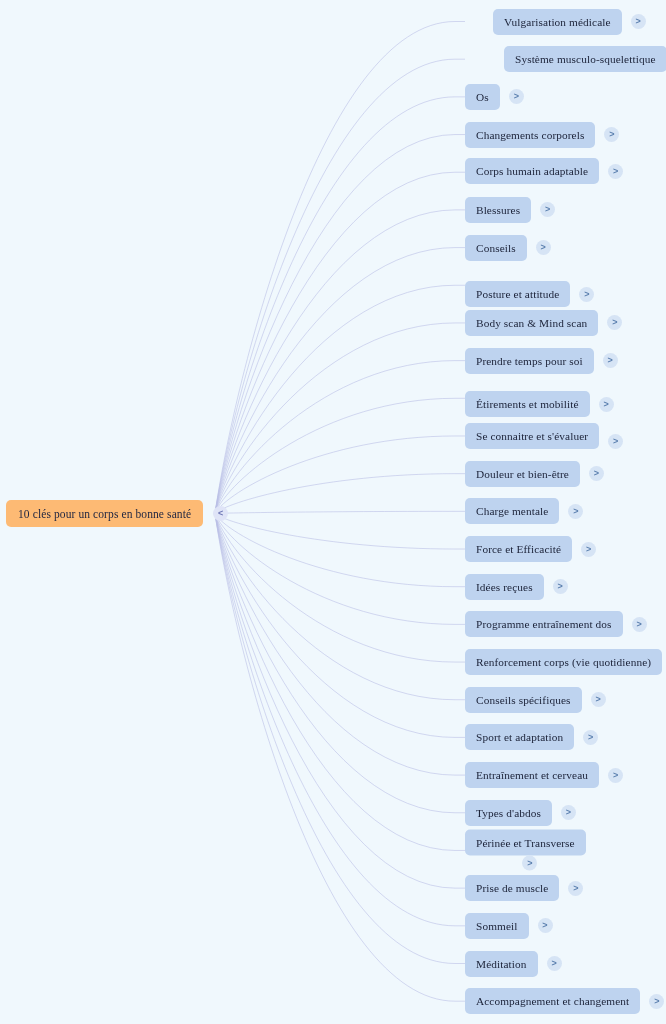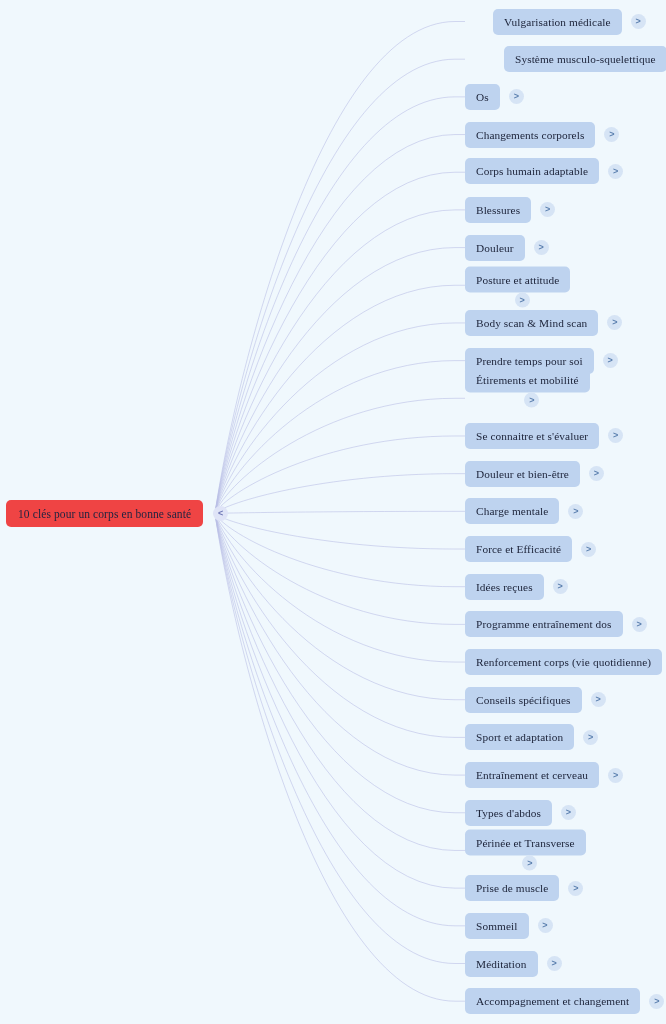"Douleur" span { text: Douleur -> Conseils }
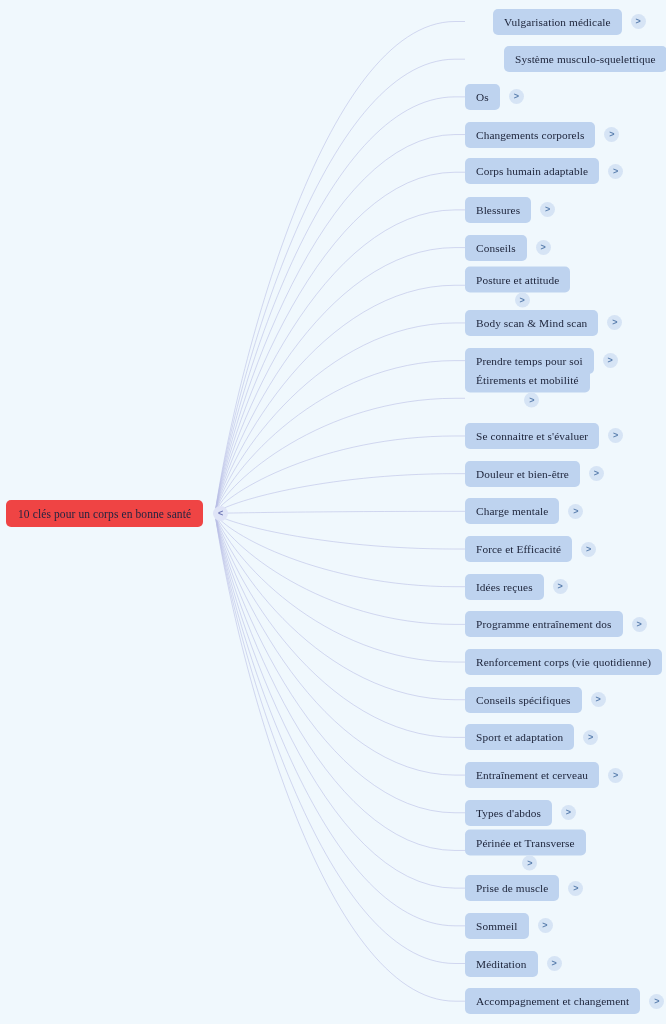"Posture et attitude" div.child-wrap { flex-direction: column -> none; top: 287px -> 294px }
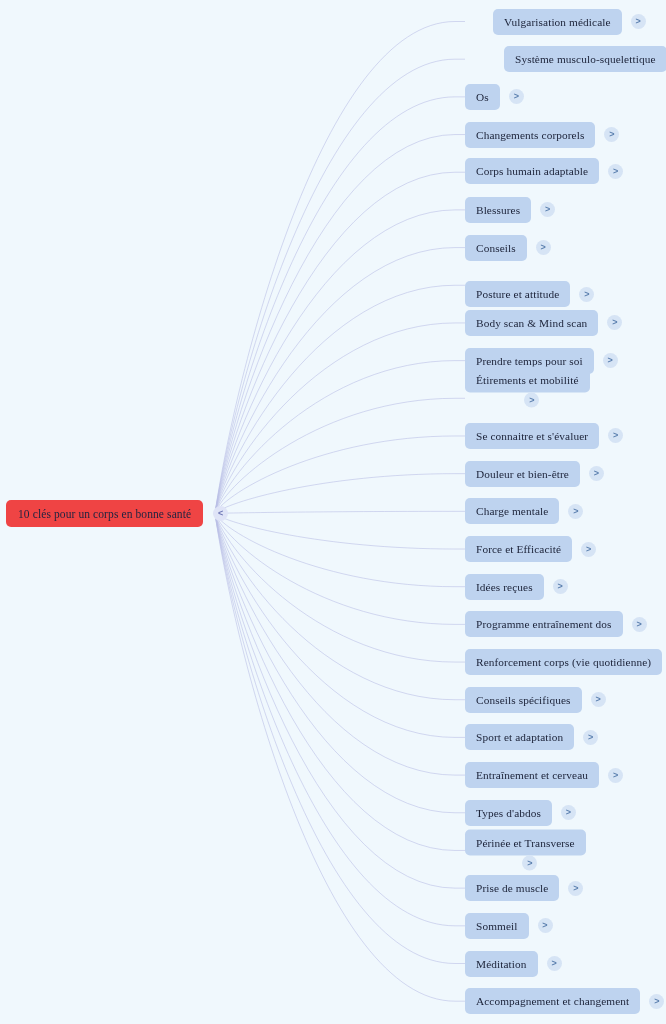"Étirements et mobilité" div.child-wrap { flex-direction: column -> none; top: 387px -> 404px }
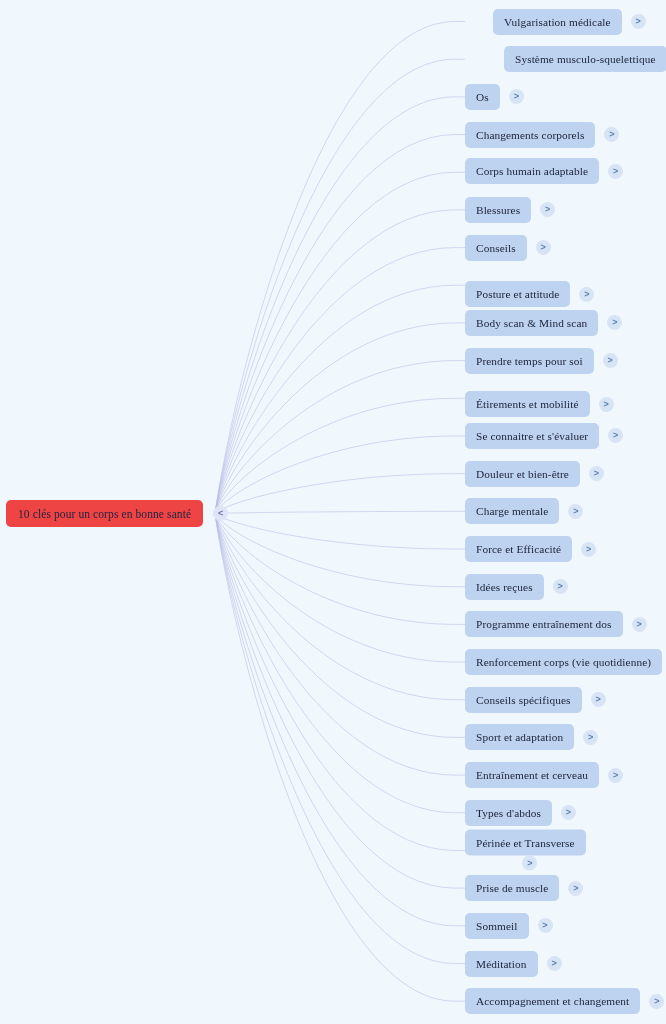"Se connaitre et s'évaluer" div.child-wrap { align-items: none -> flex-end }
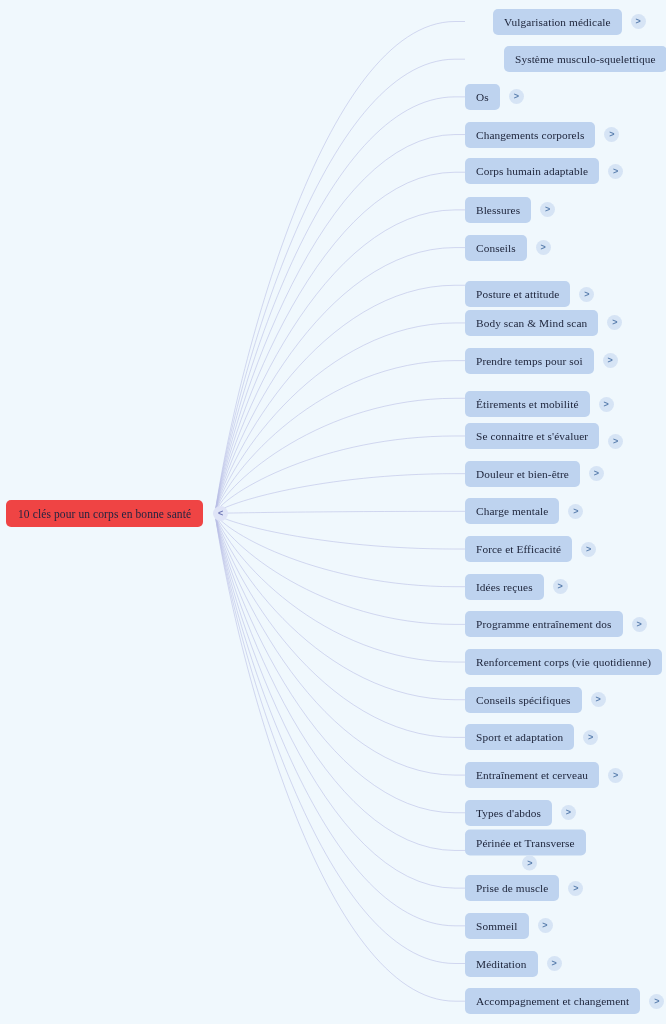"10 clés pour un corps" .root-node { background: #ef4444 -> #fdba74 }
